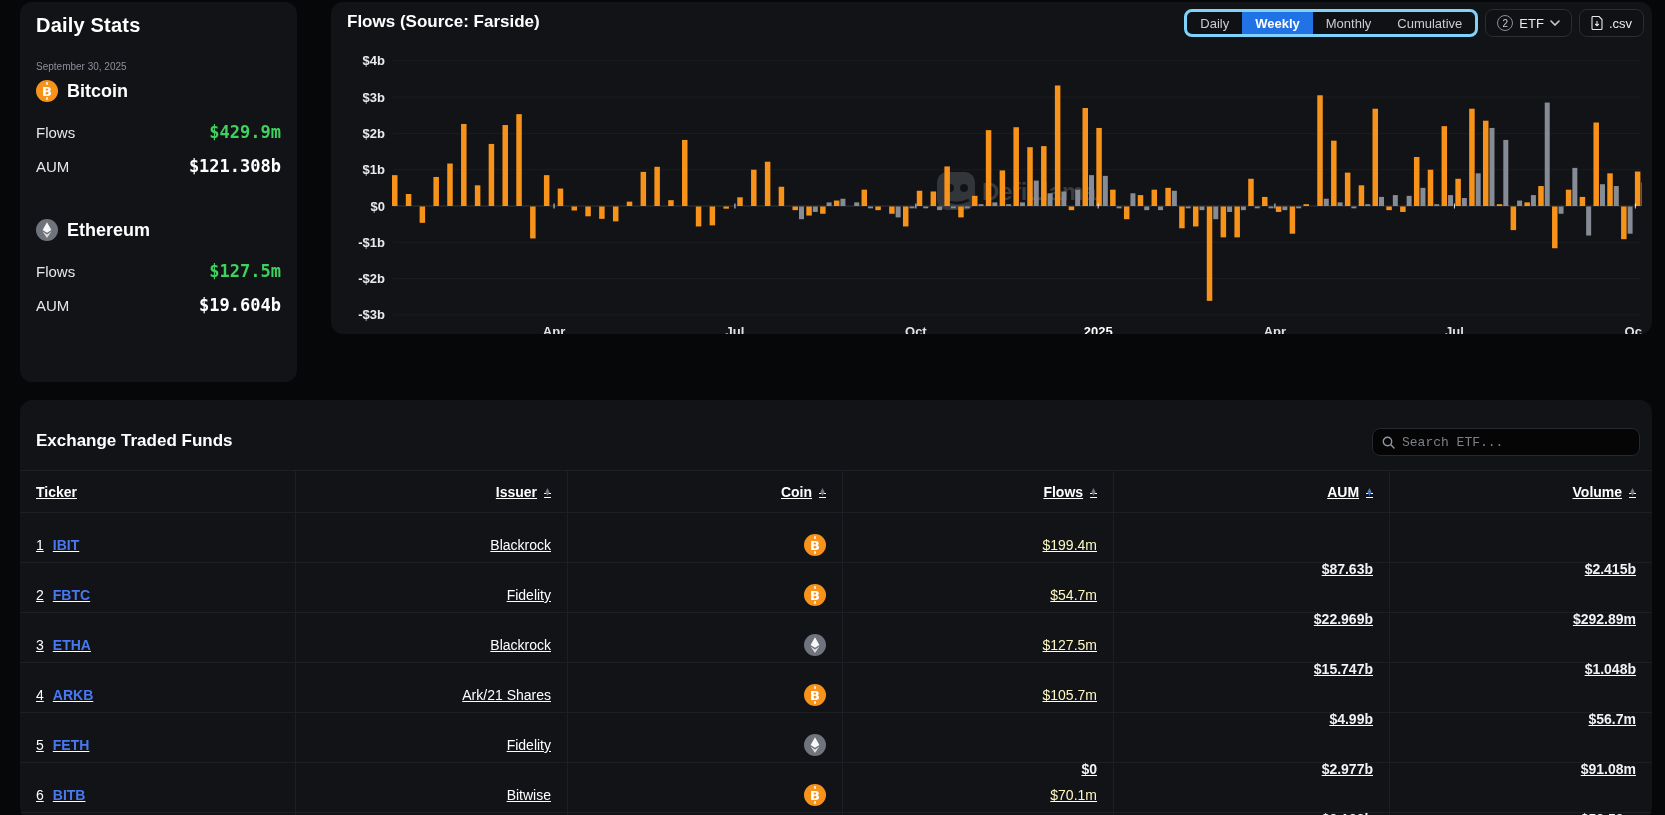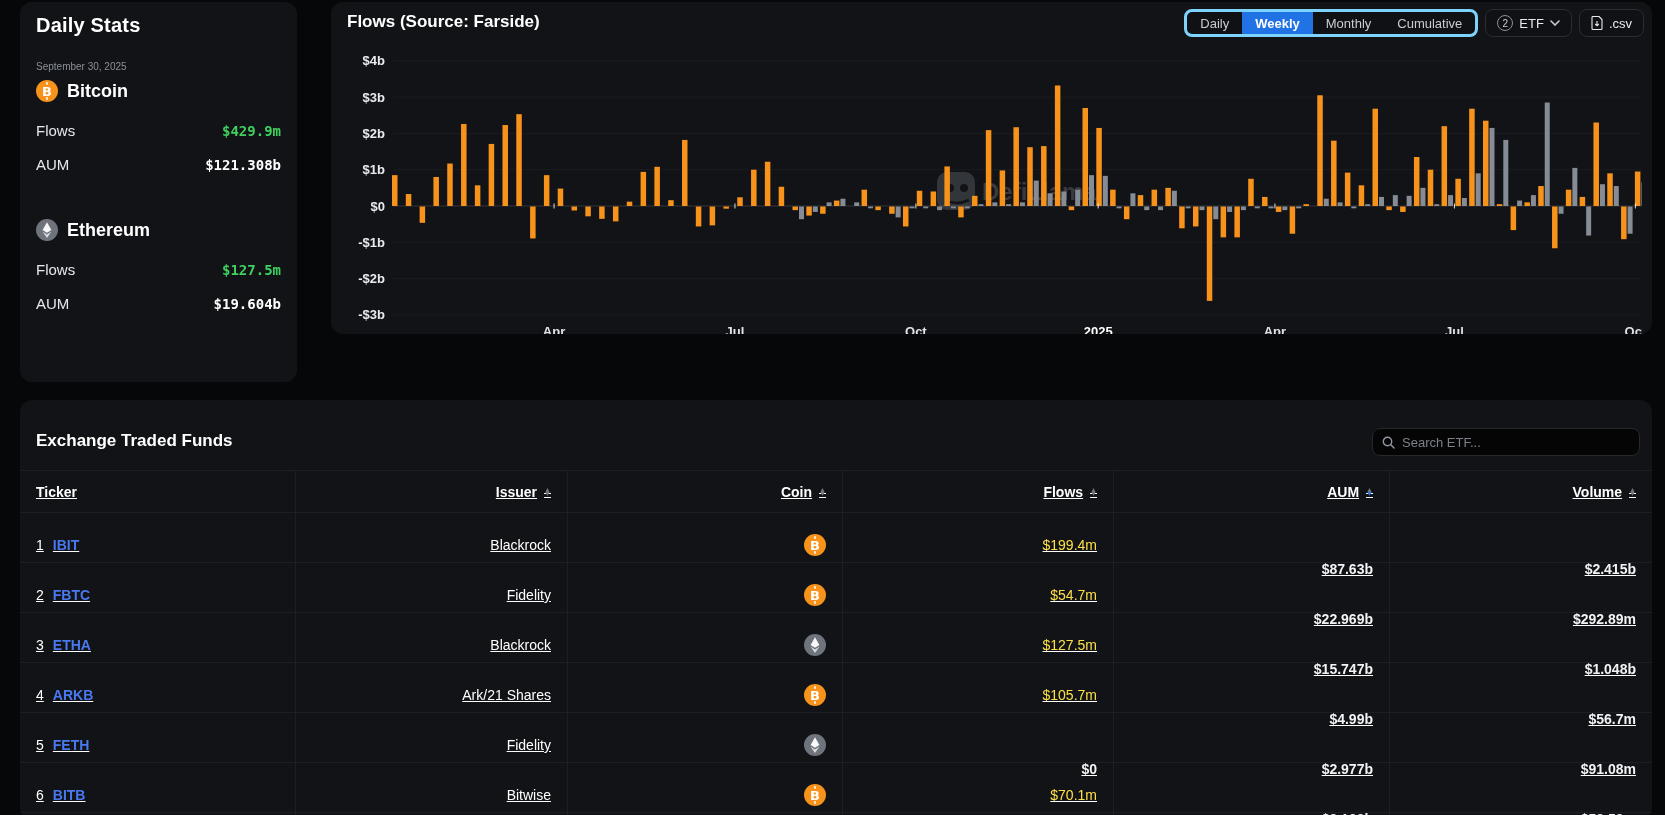"$429.9m" .kv .v { font-size: 14px -> 17px }
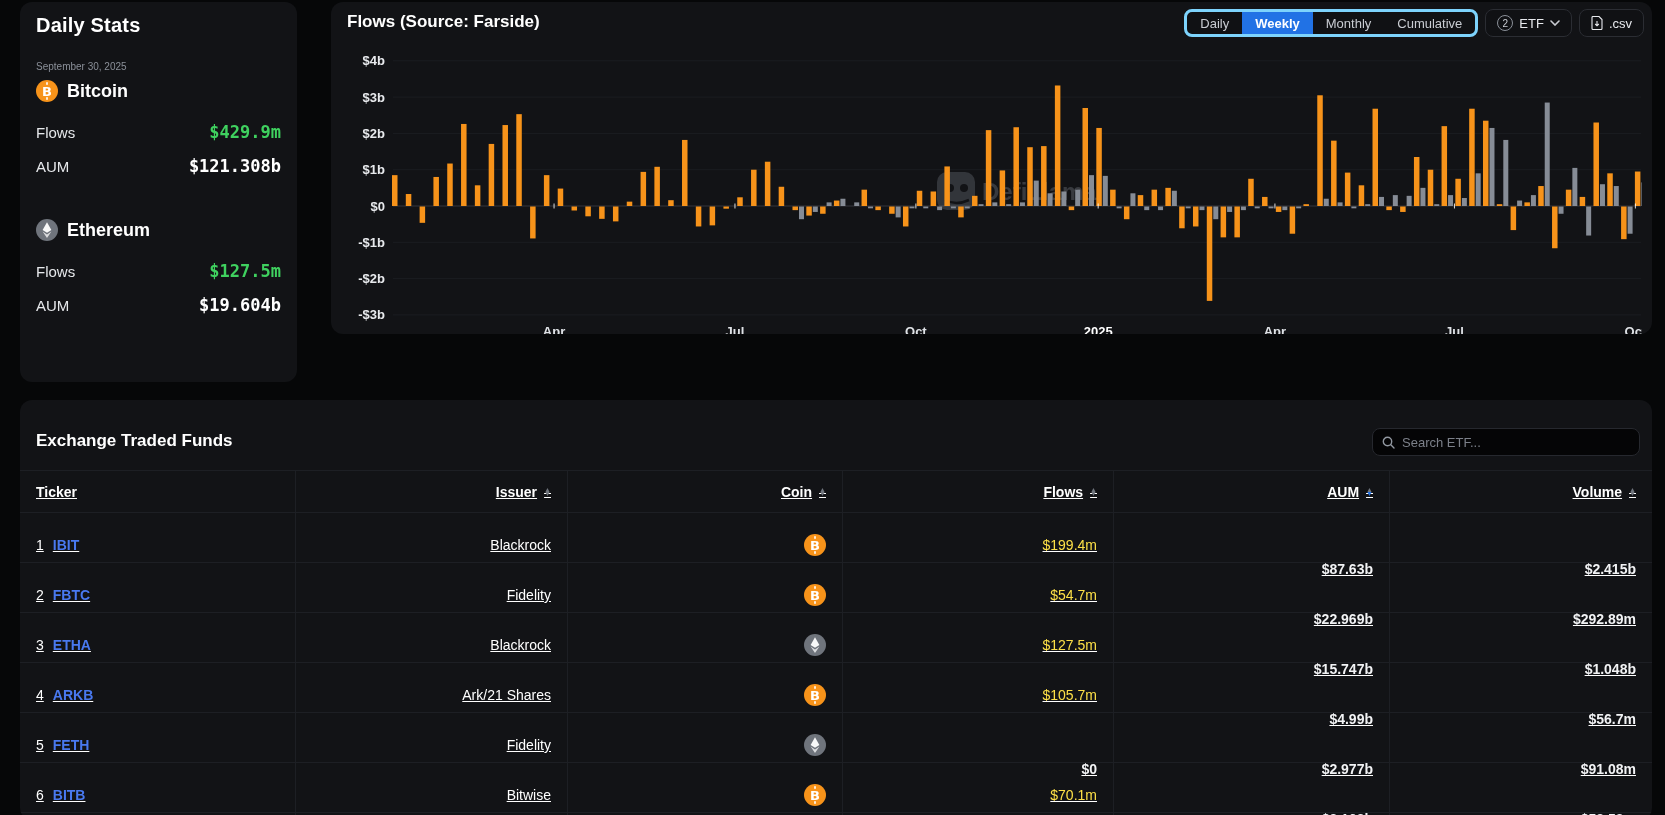"Search ETF..." .search-wrap input { font-family: Liberation Sans, sans-serif -> Liberation Mono, monospace }
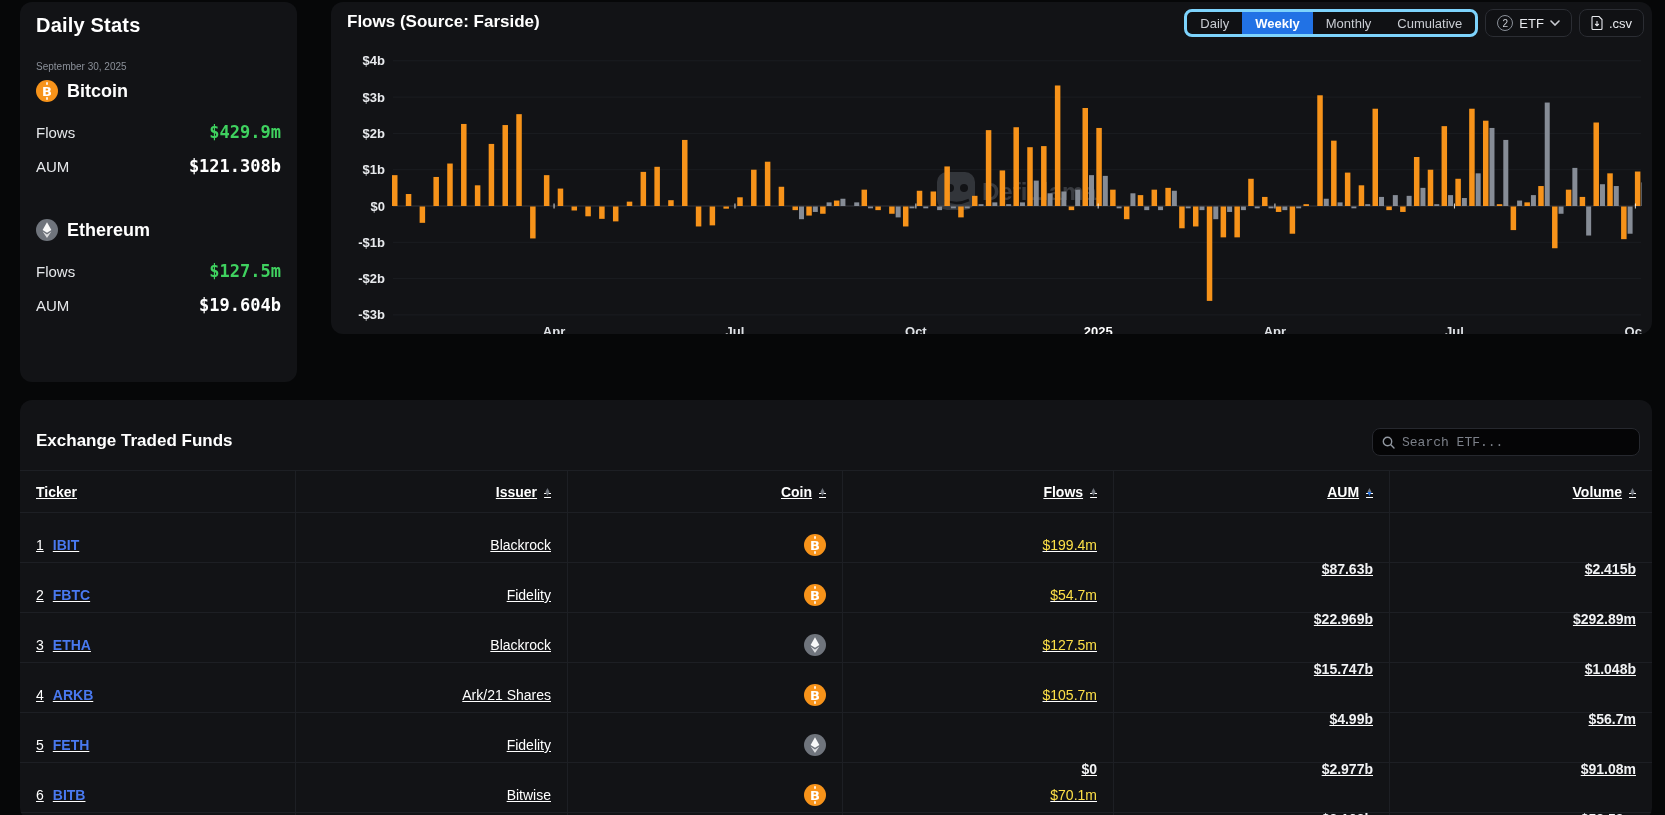"$199.4m" .flows-pos { color: #fde047 -> #fef9c3 }
